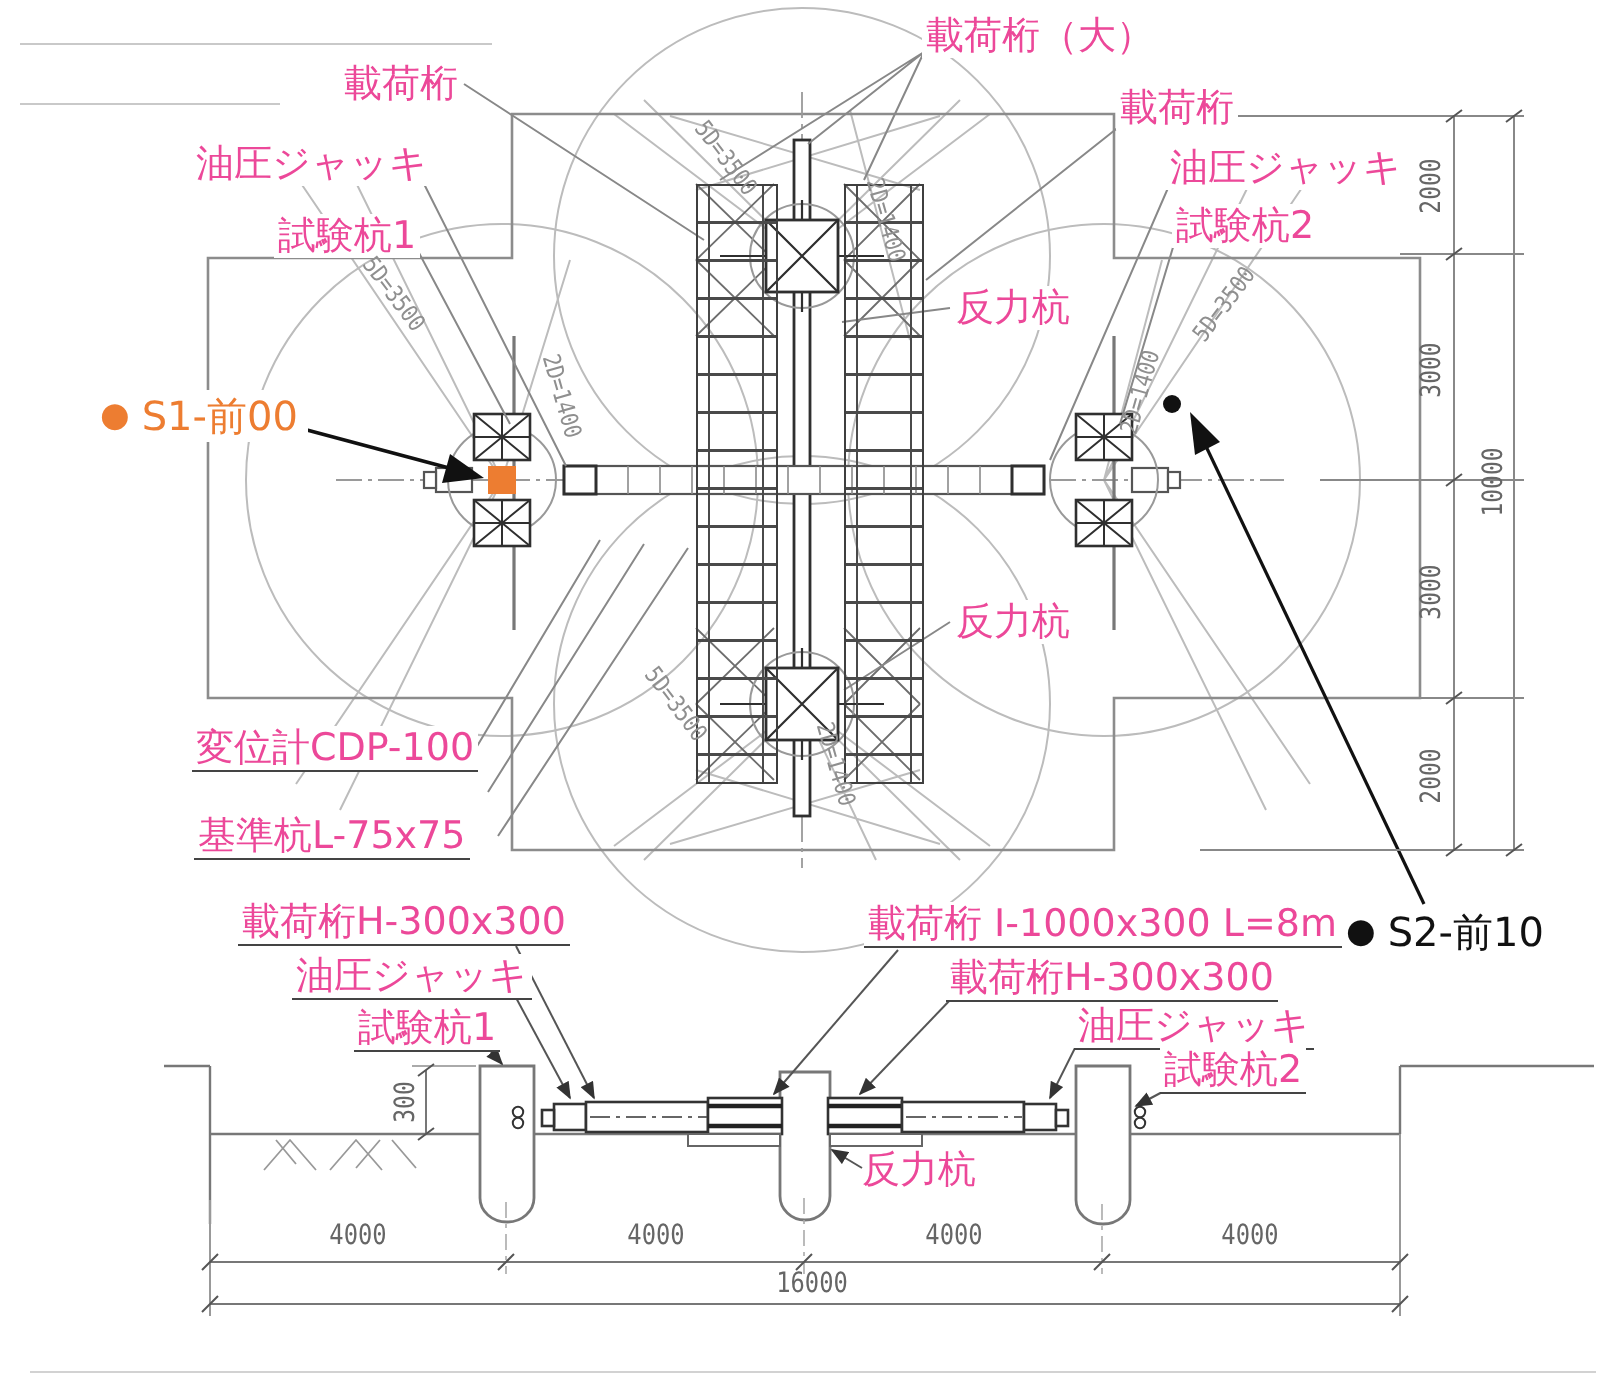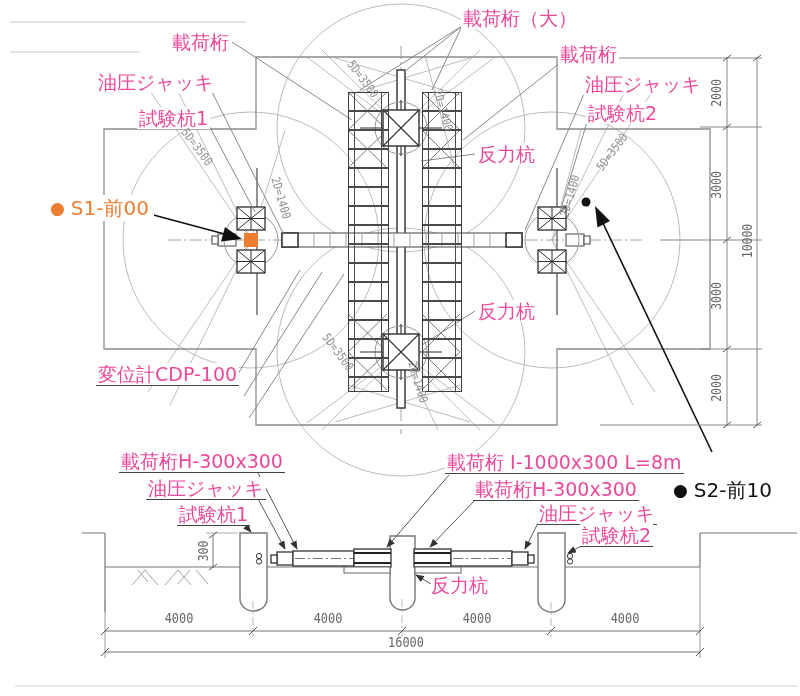"基準杭L-75x75" div.lbl { html: none -> <div>基準杭L-75x75</div> }
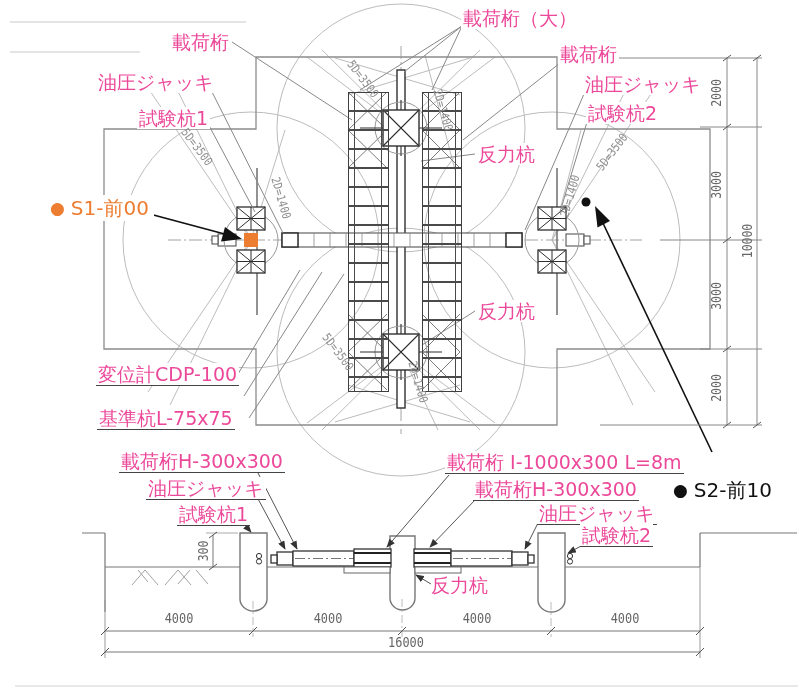"載荷桁 I-1000x300 L=8m" div.lbl { left: 445px -> 432px }
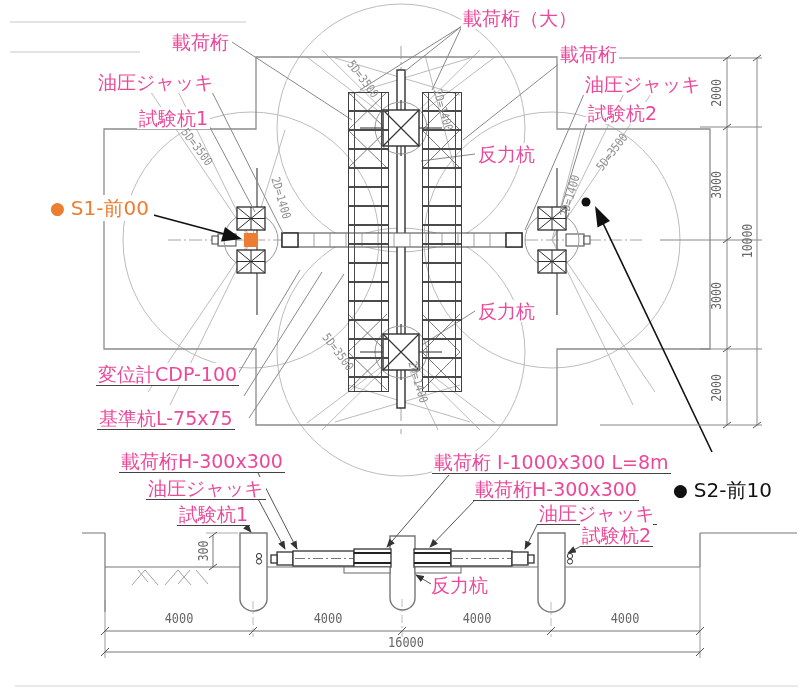"S2-前10" div.anno { margin-top: 24px -> none }
